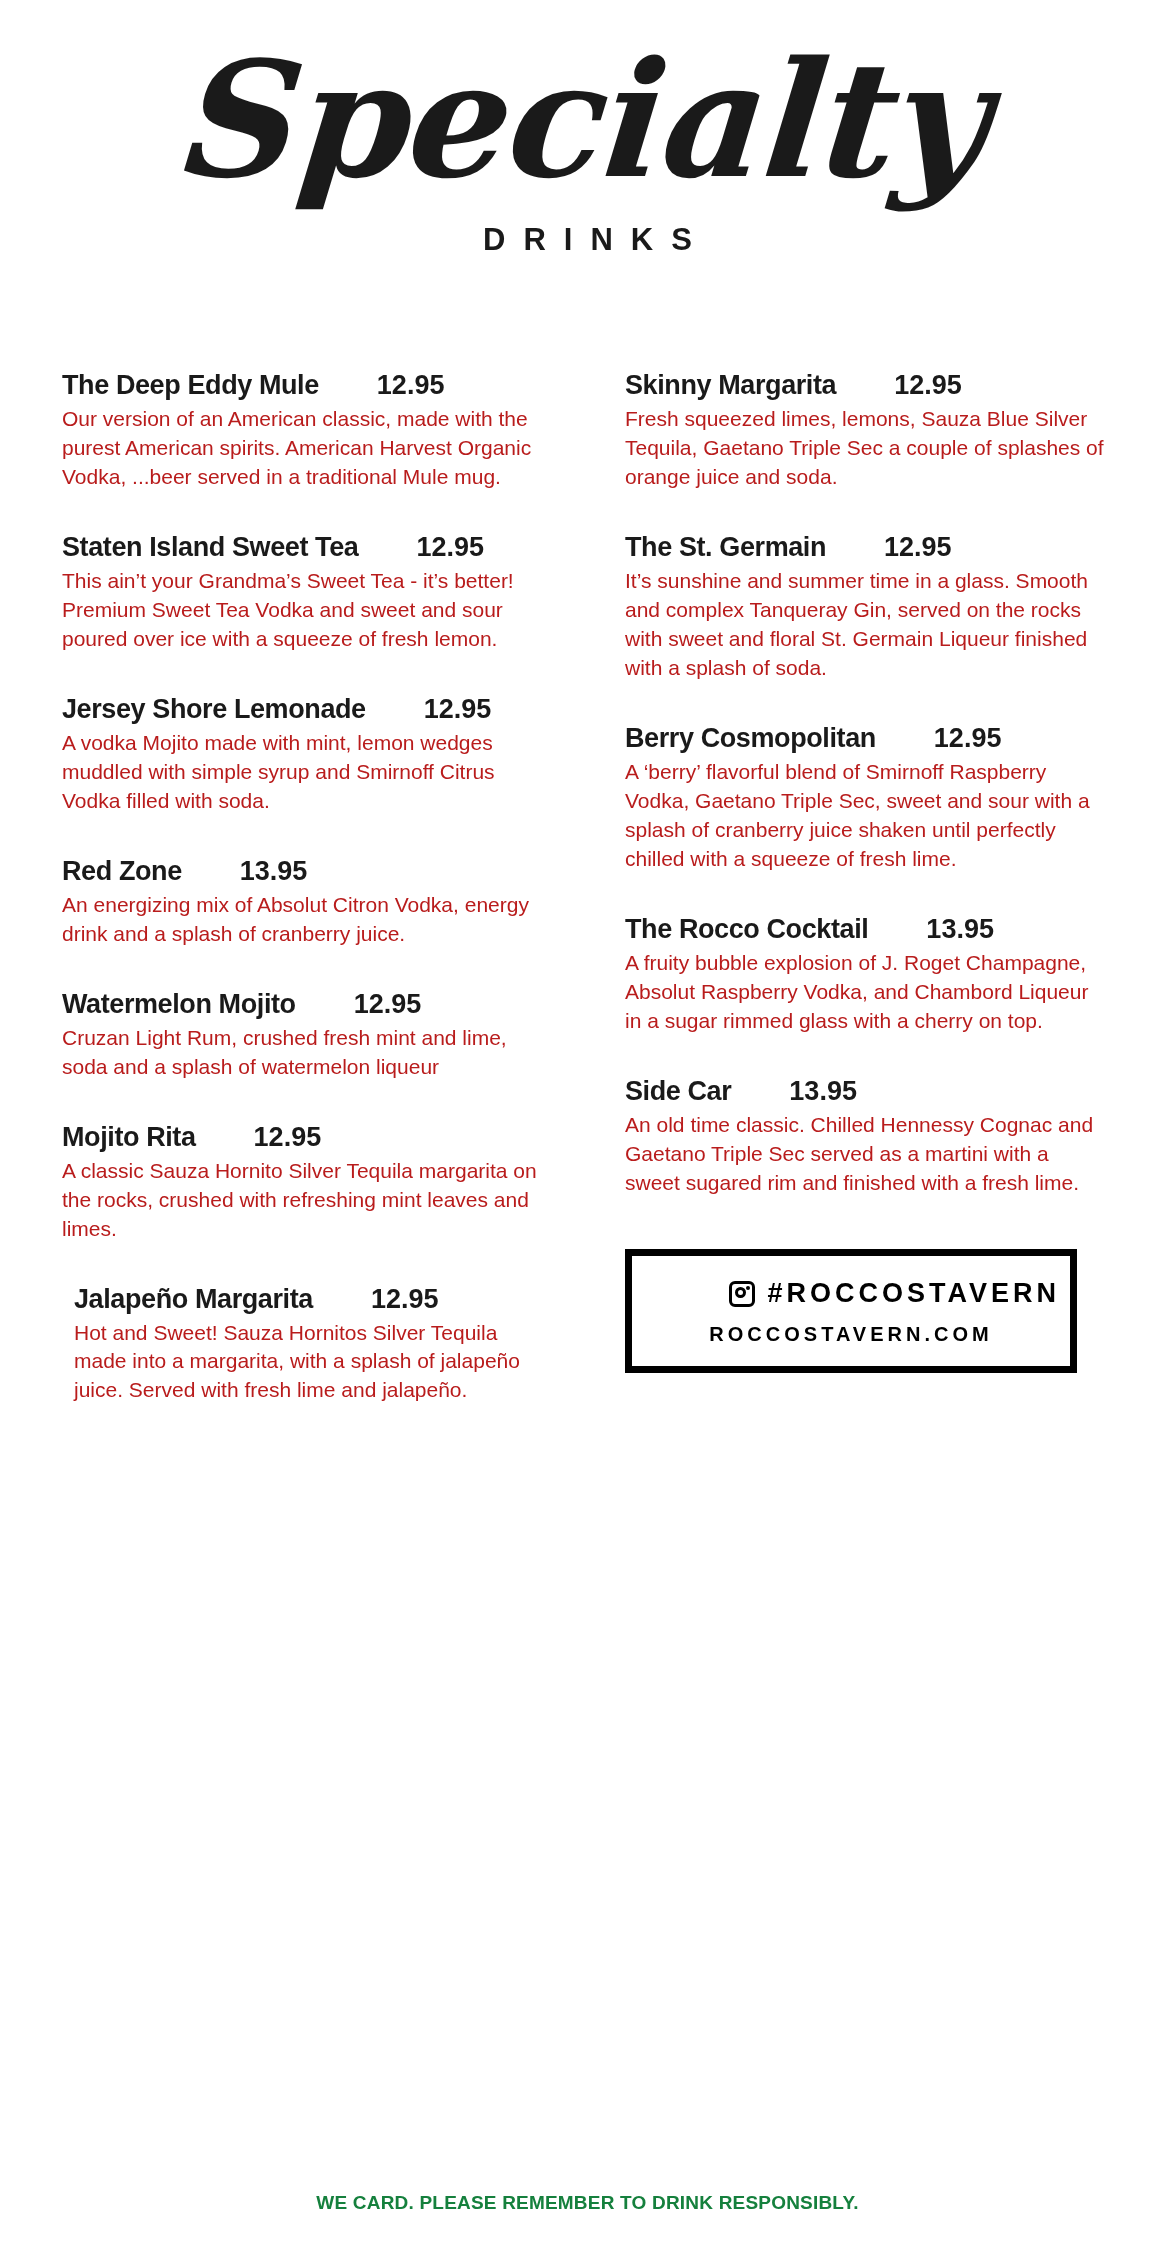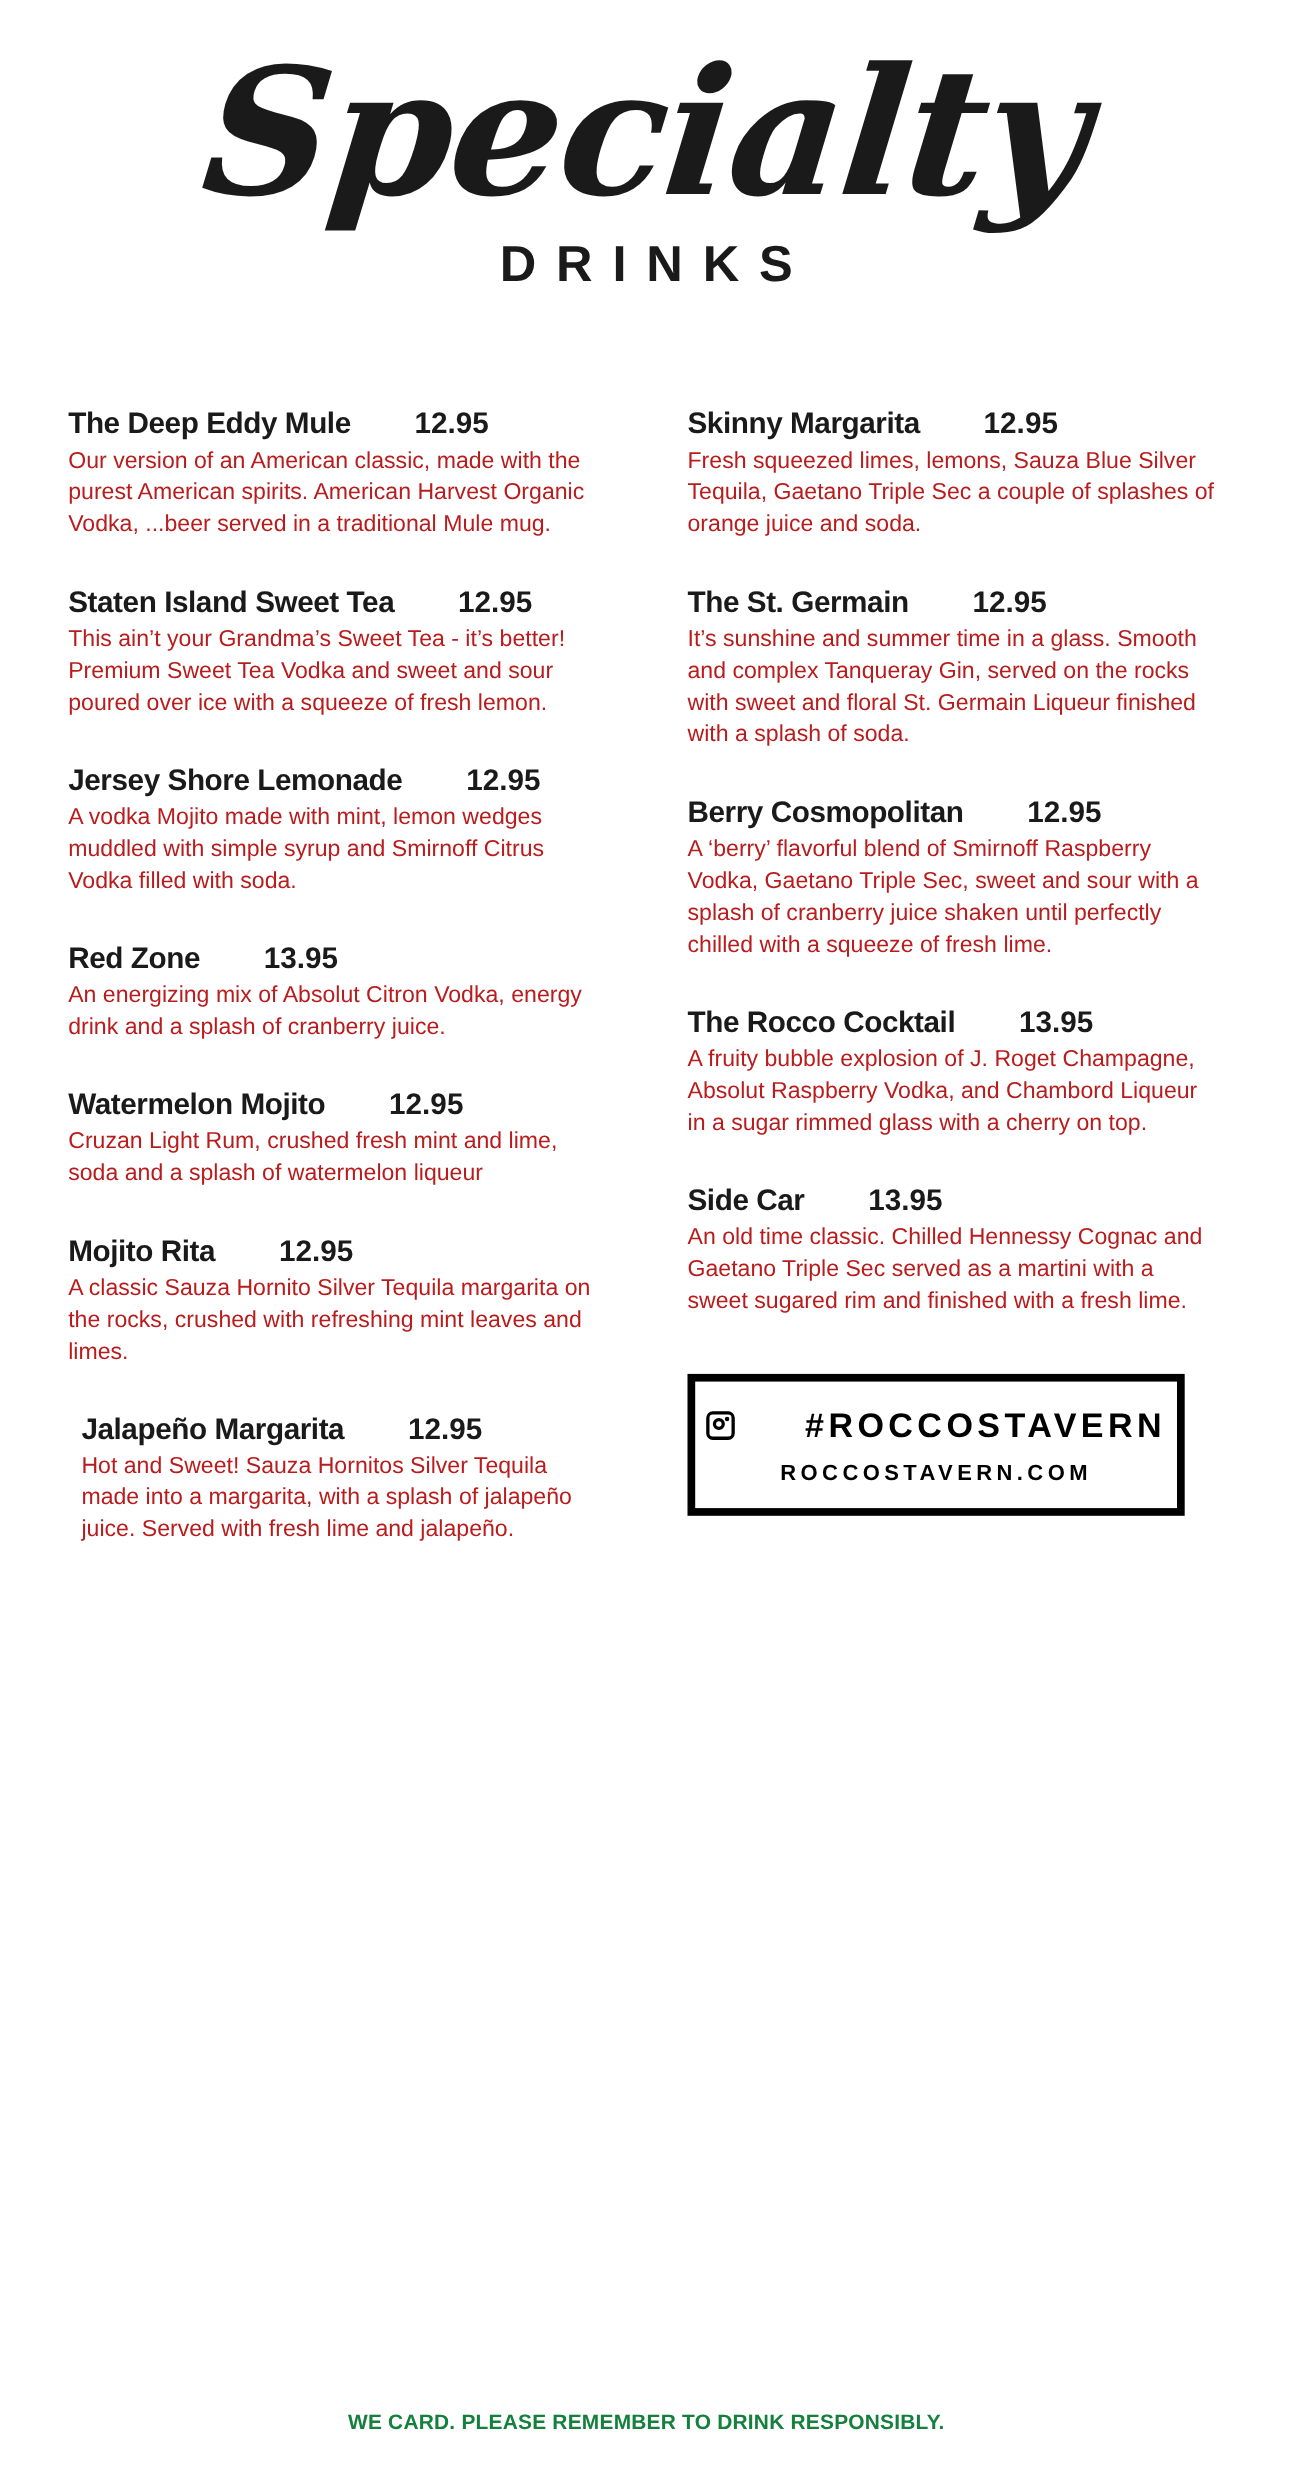"DRINKS" .drinks-word { font-size: 46px -> 31px; margin-top: 12px -> 22px }
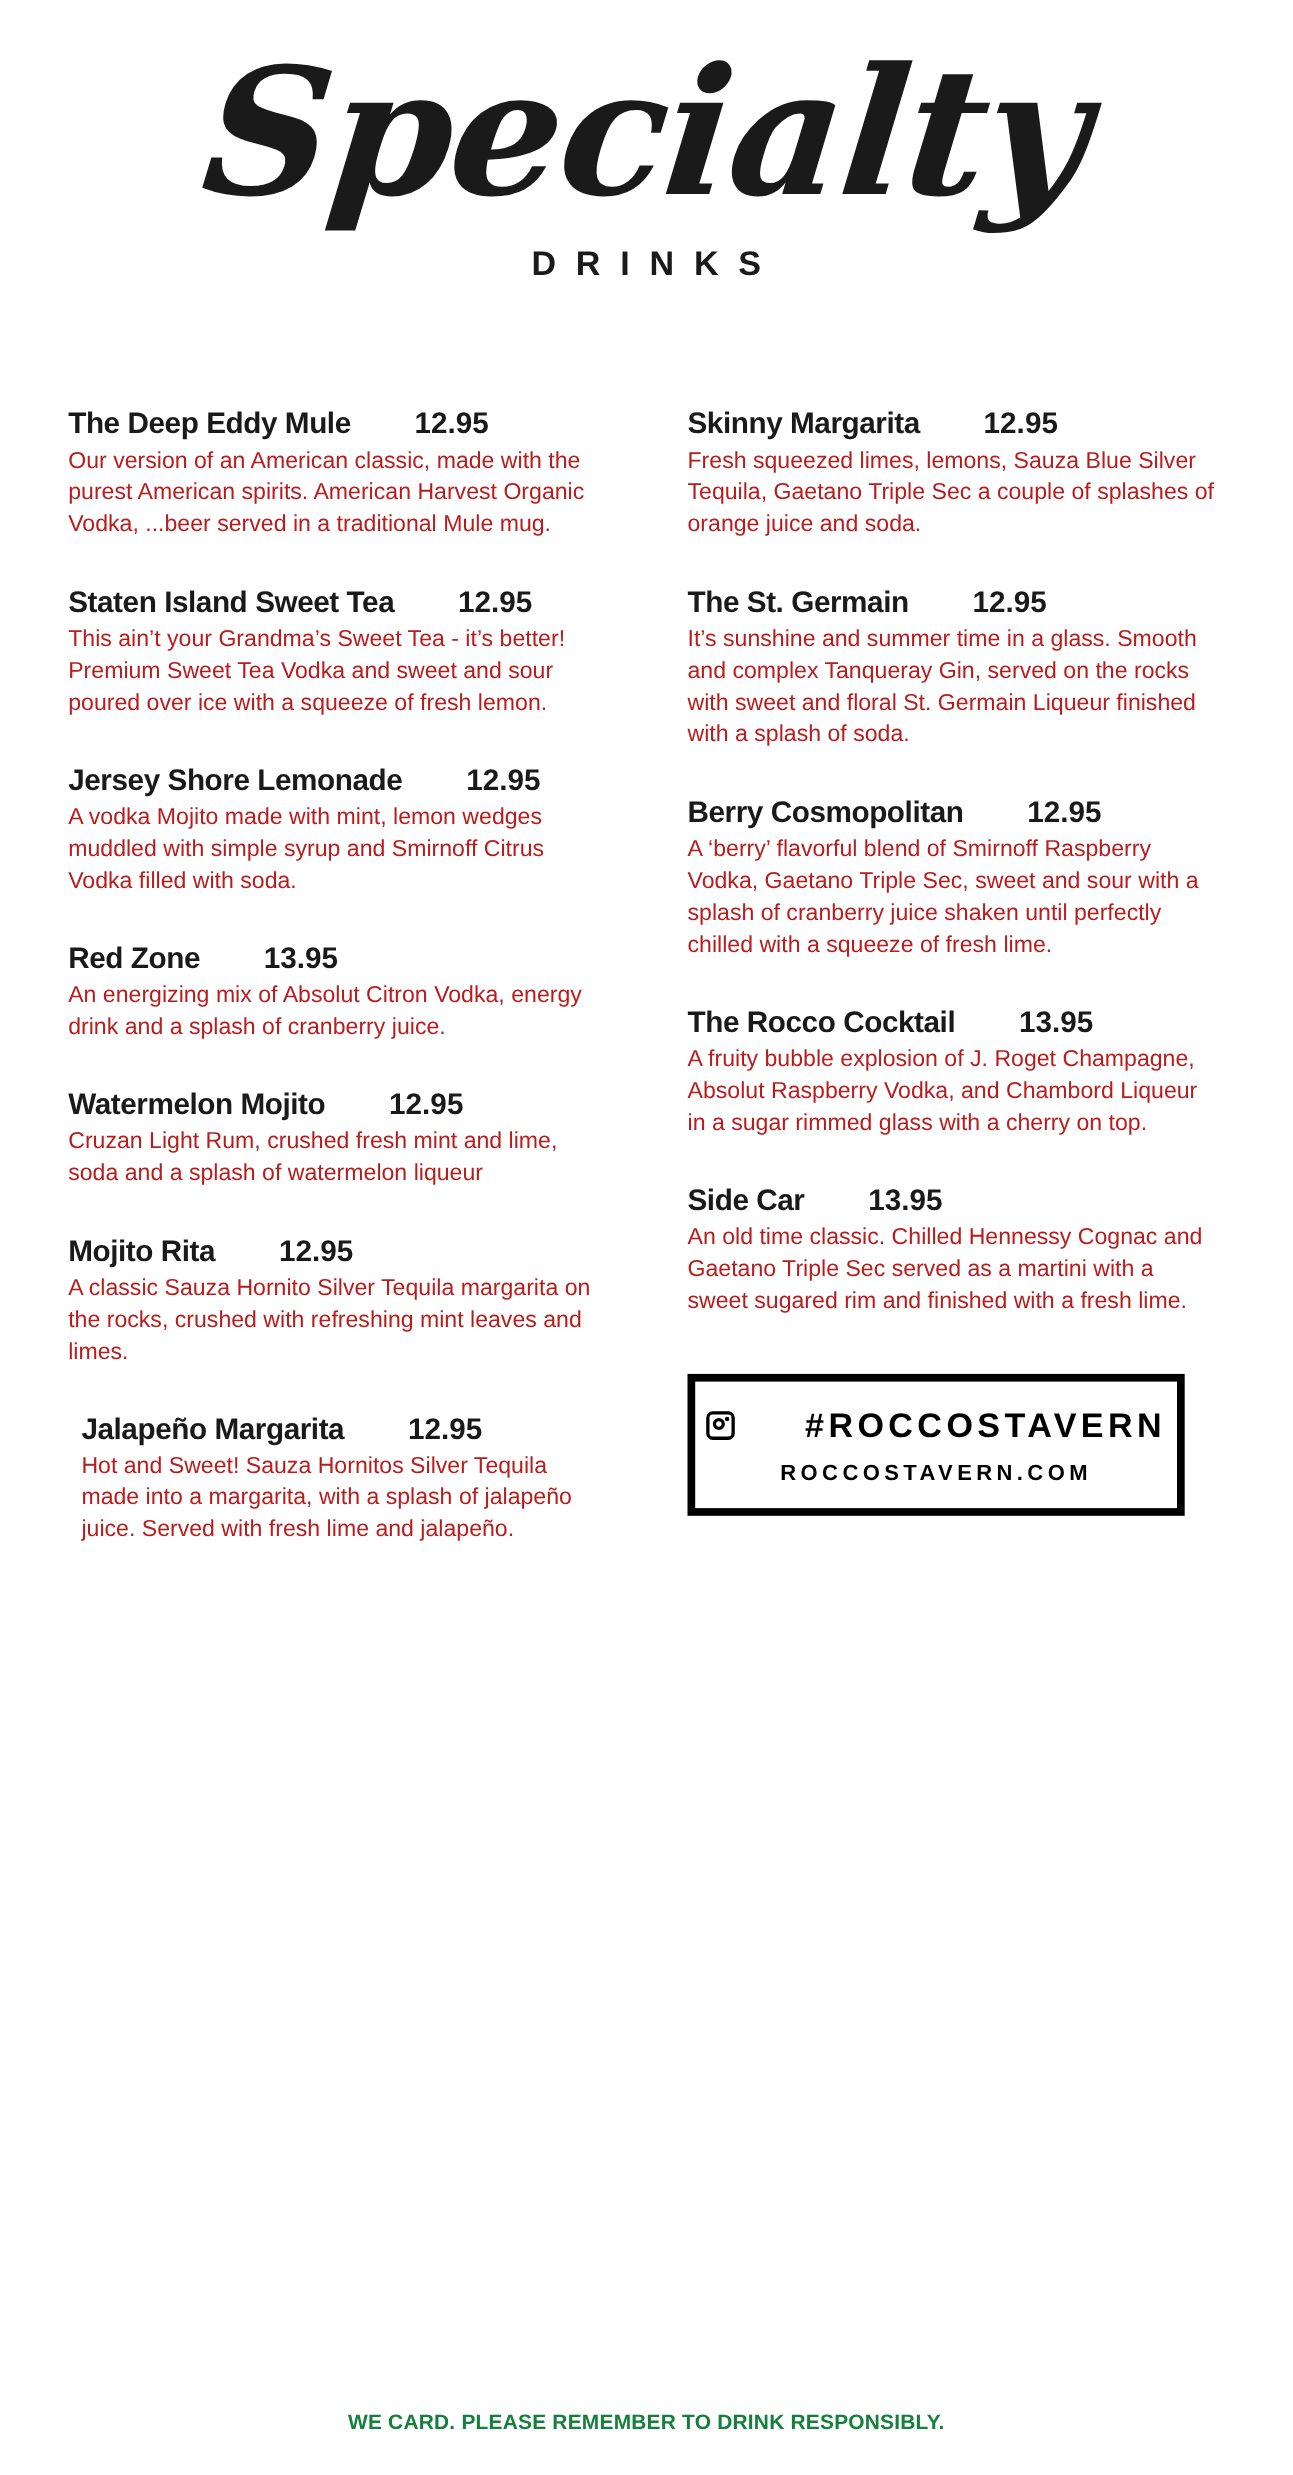"#ROCCOSTAVERN" .social-handle { font-size: 31px -> 27px; justify-content: space-between -> flex-end }
